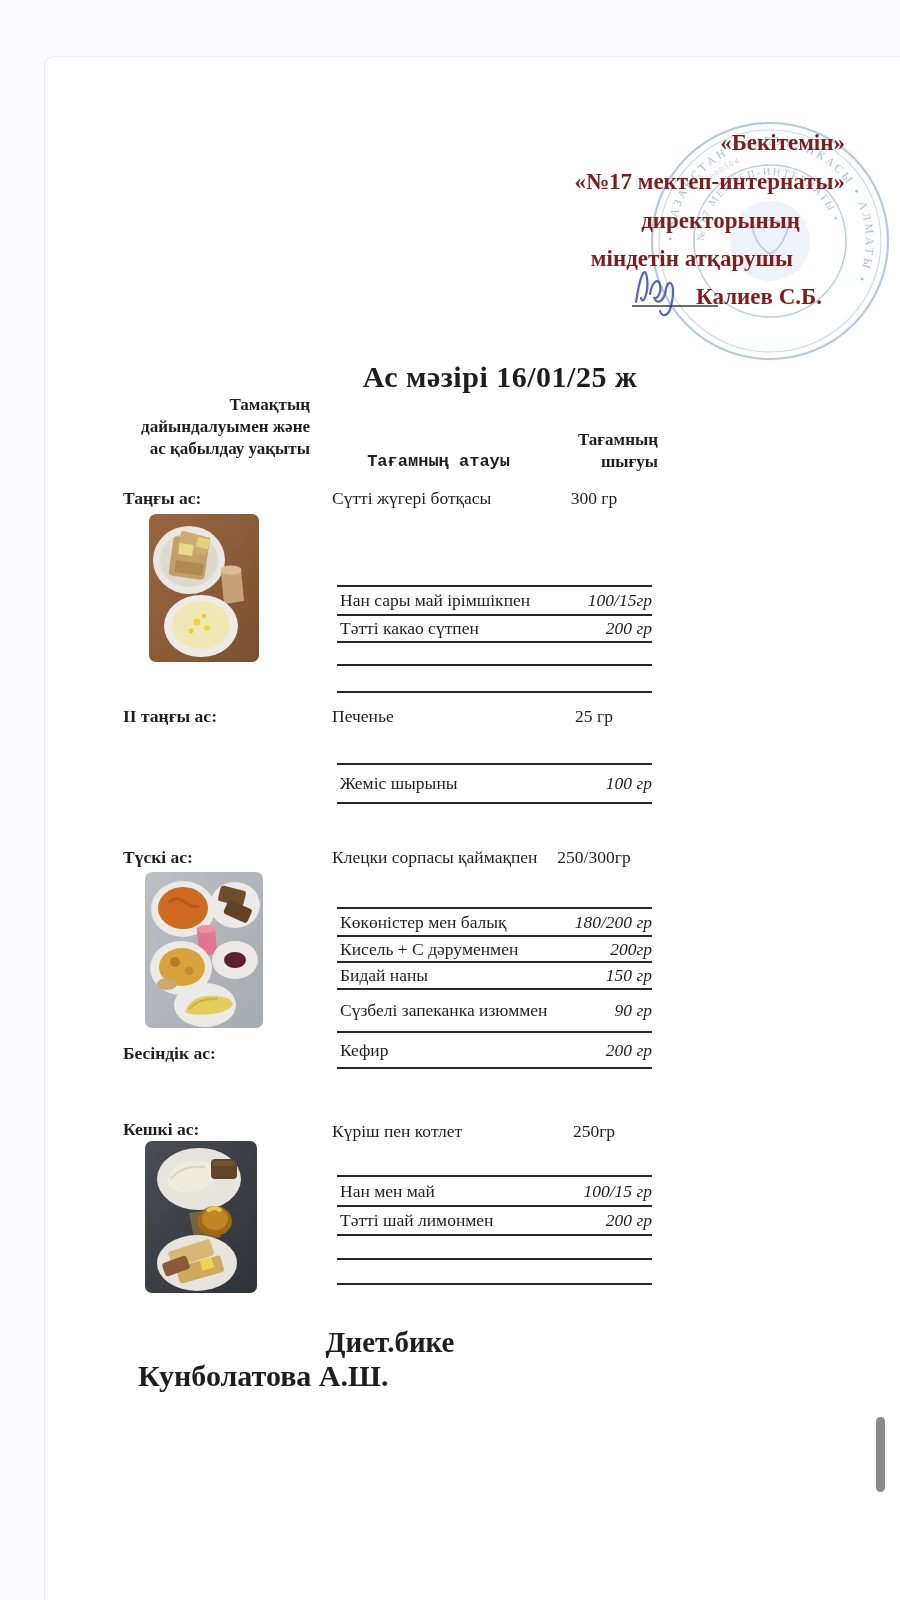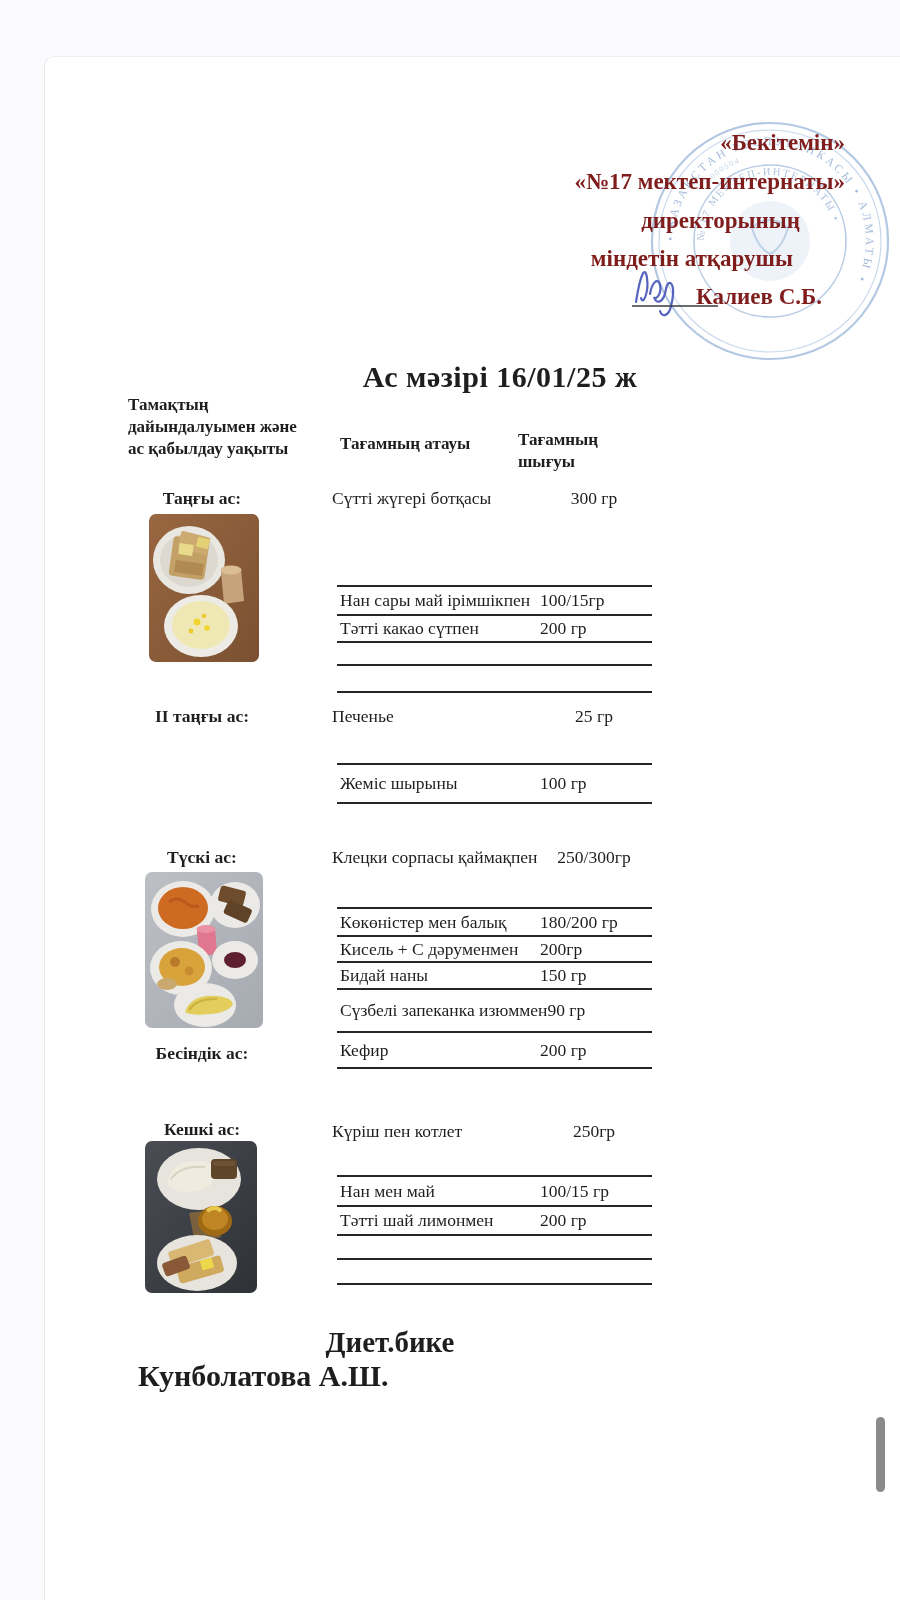"Тамақтың" .colh { text-align: left -> right }
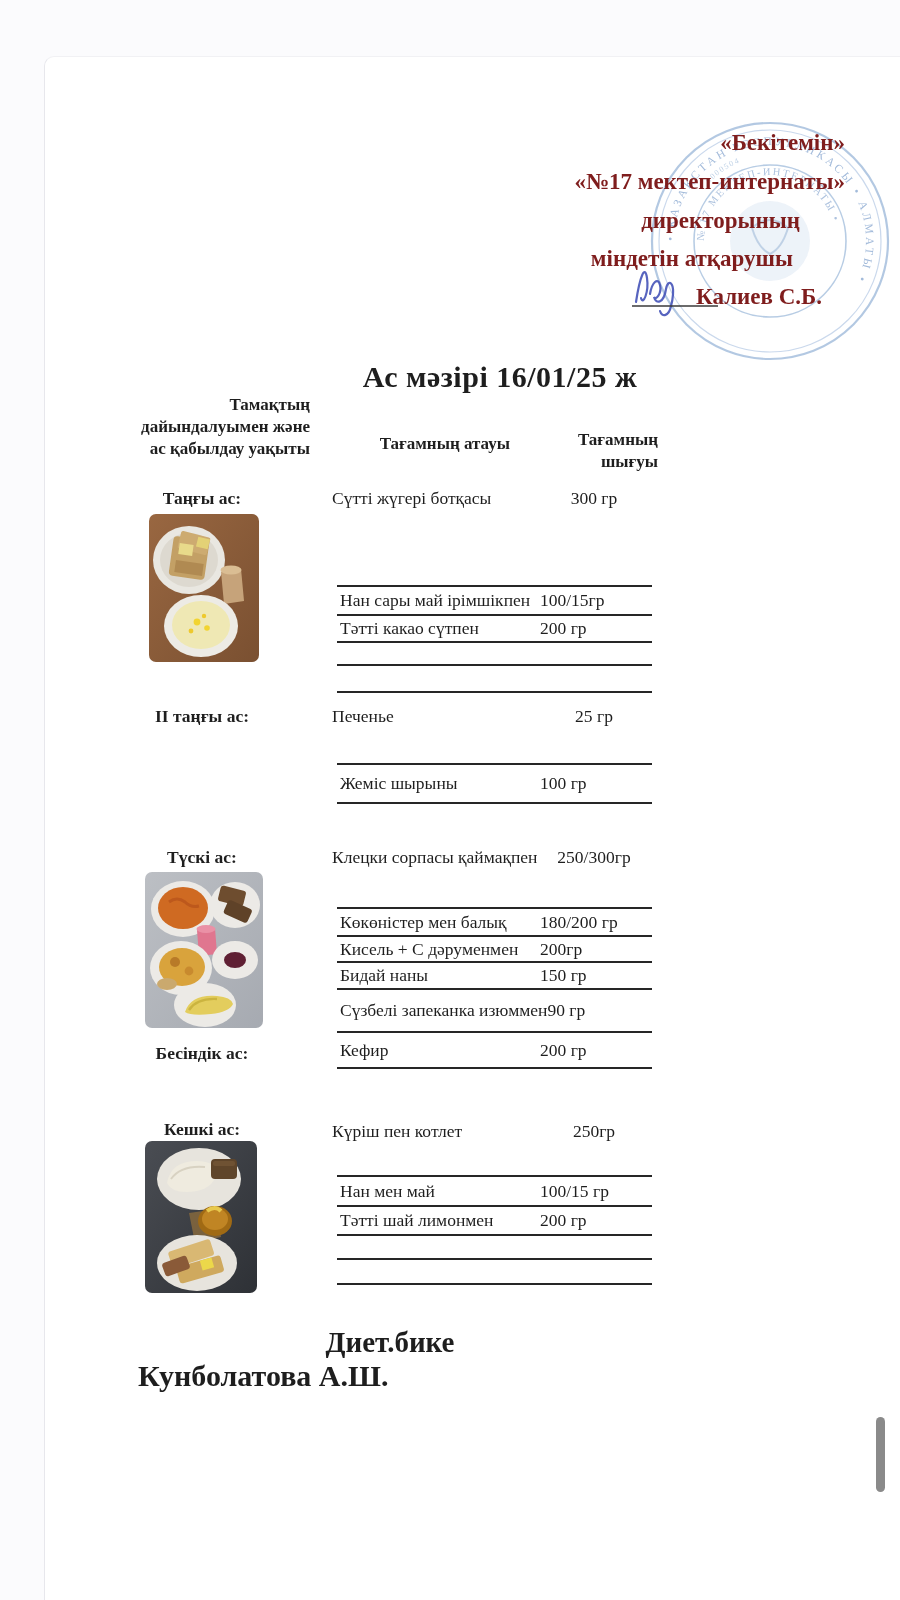"Тағамның атауы" .colh.c2 { font-family: none -> Liberation Mono, monospace; top: 433px -> 451px }
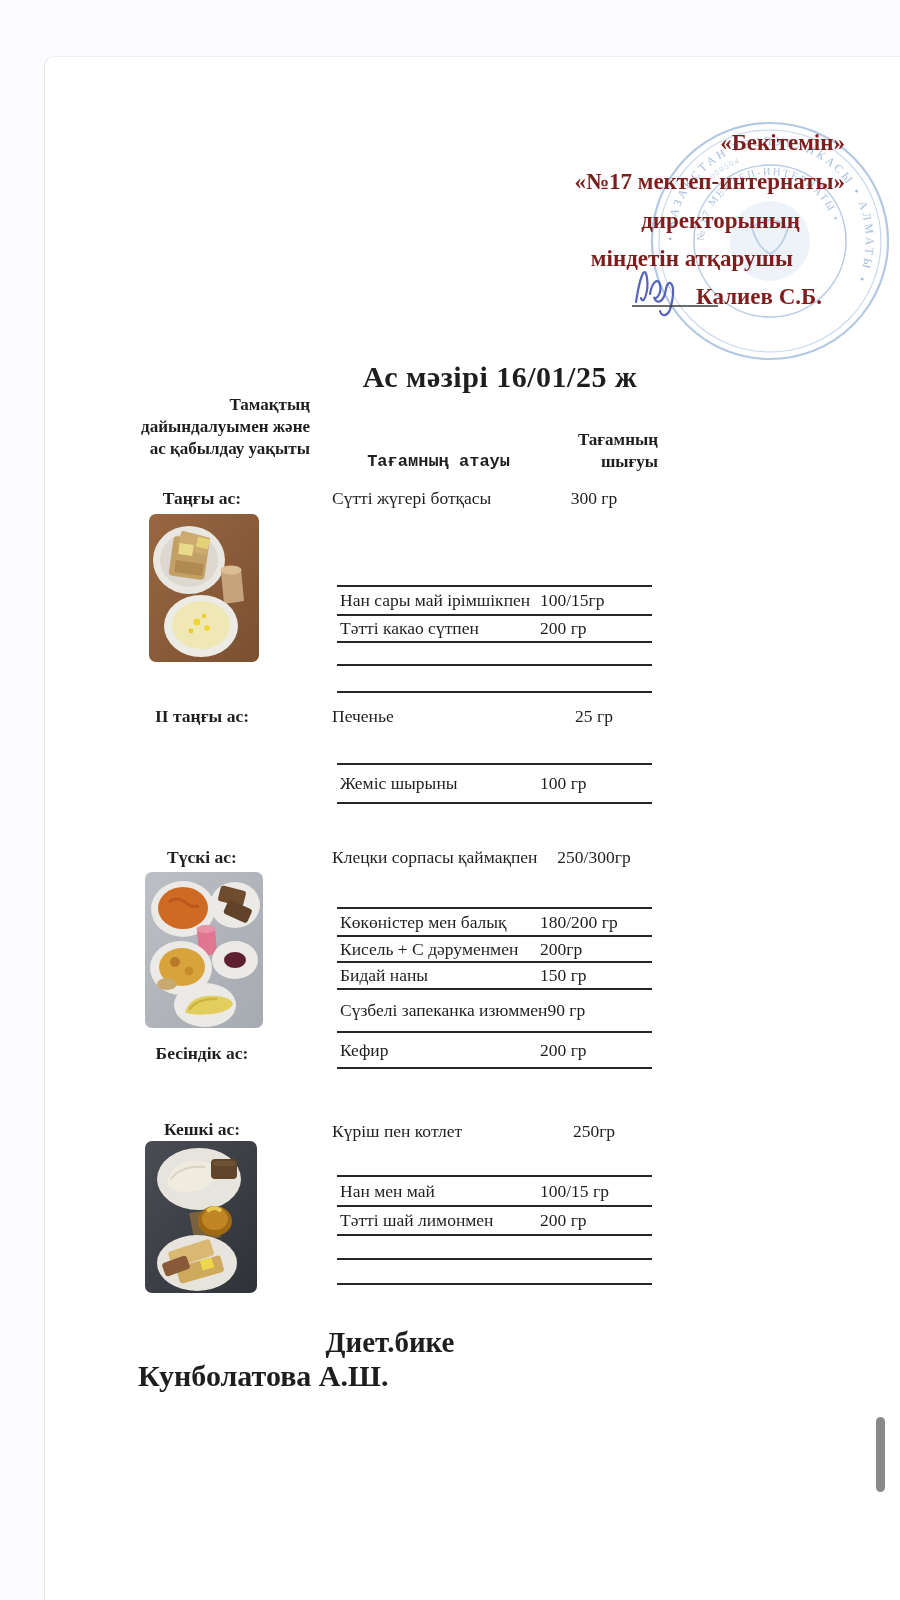"Таңғы ас:" .meal-label { text-align: center -> left }
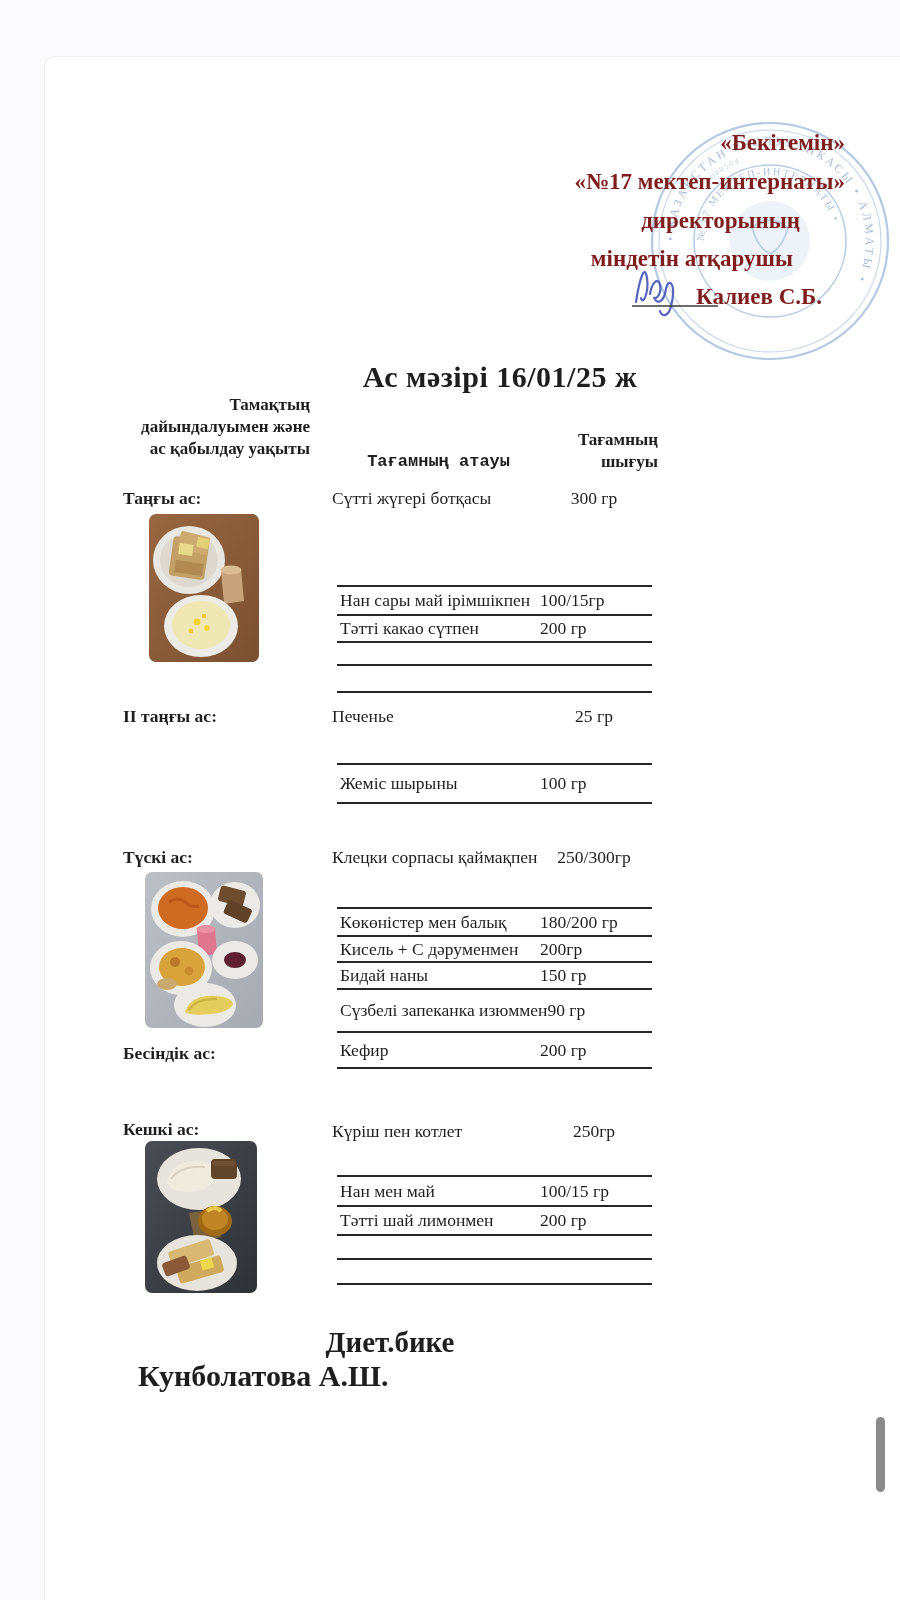"100/15гр" .rqty { font-style: none -> italic; text-align: left -> right }
